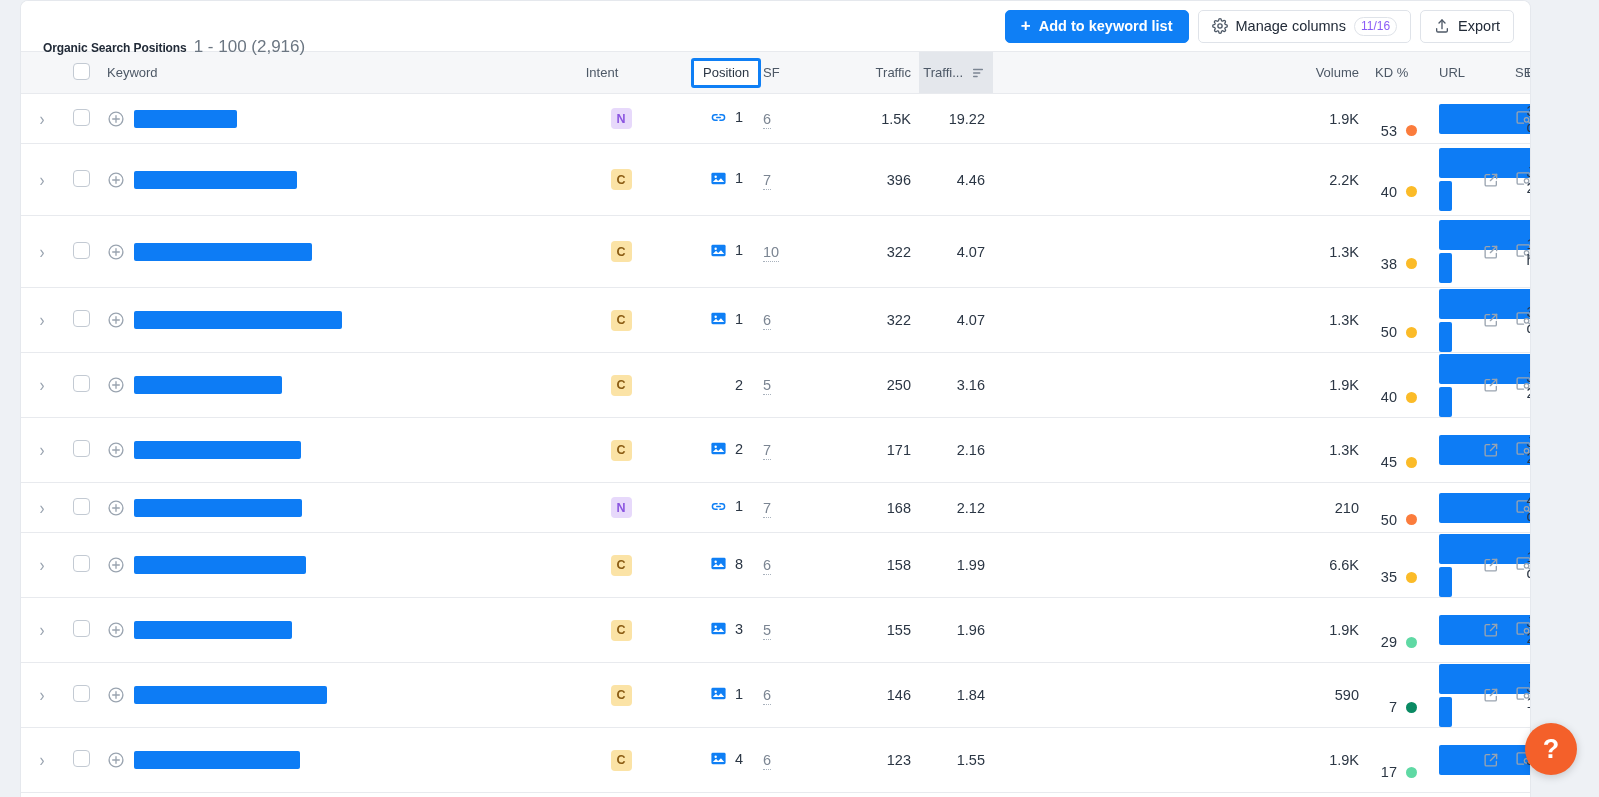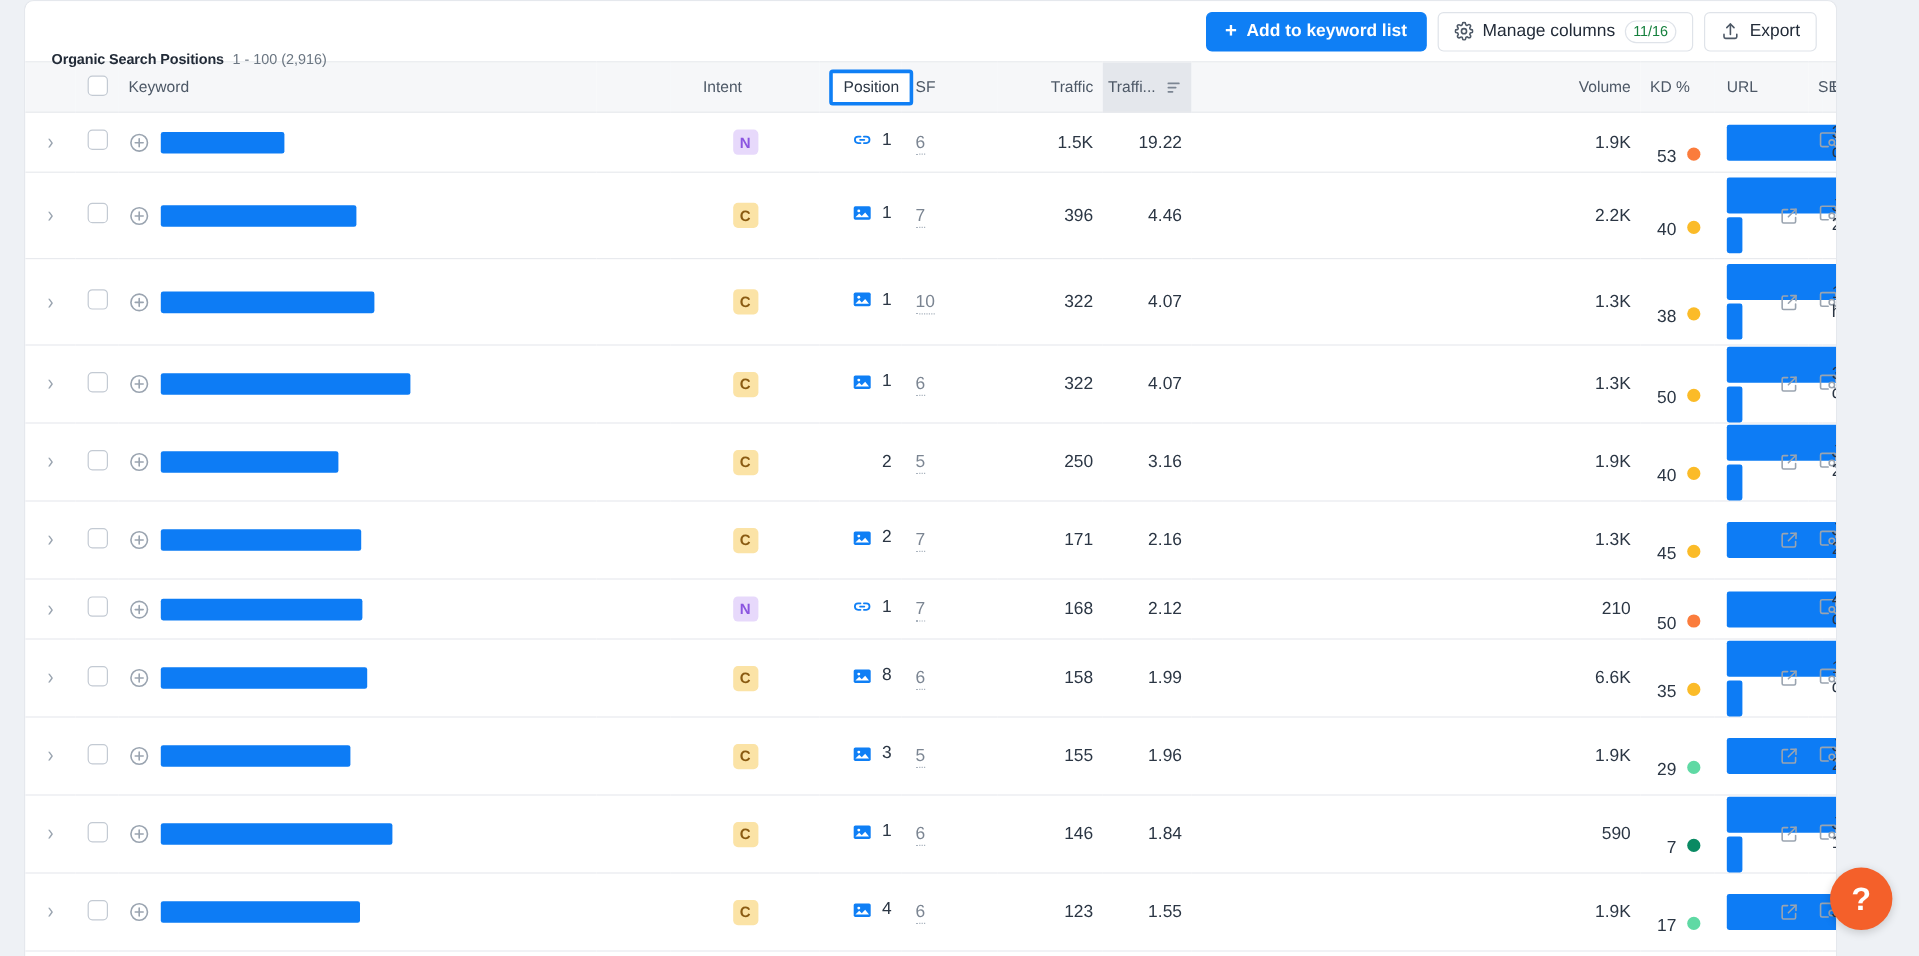"11/16" .badge-count { color: #15803d -> #8b5cf6 }
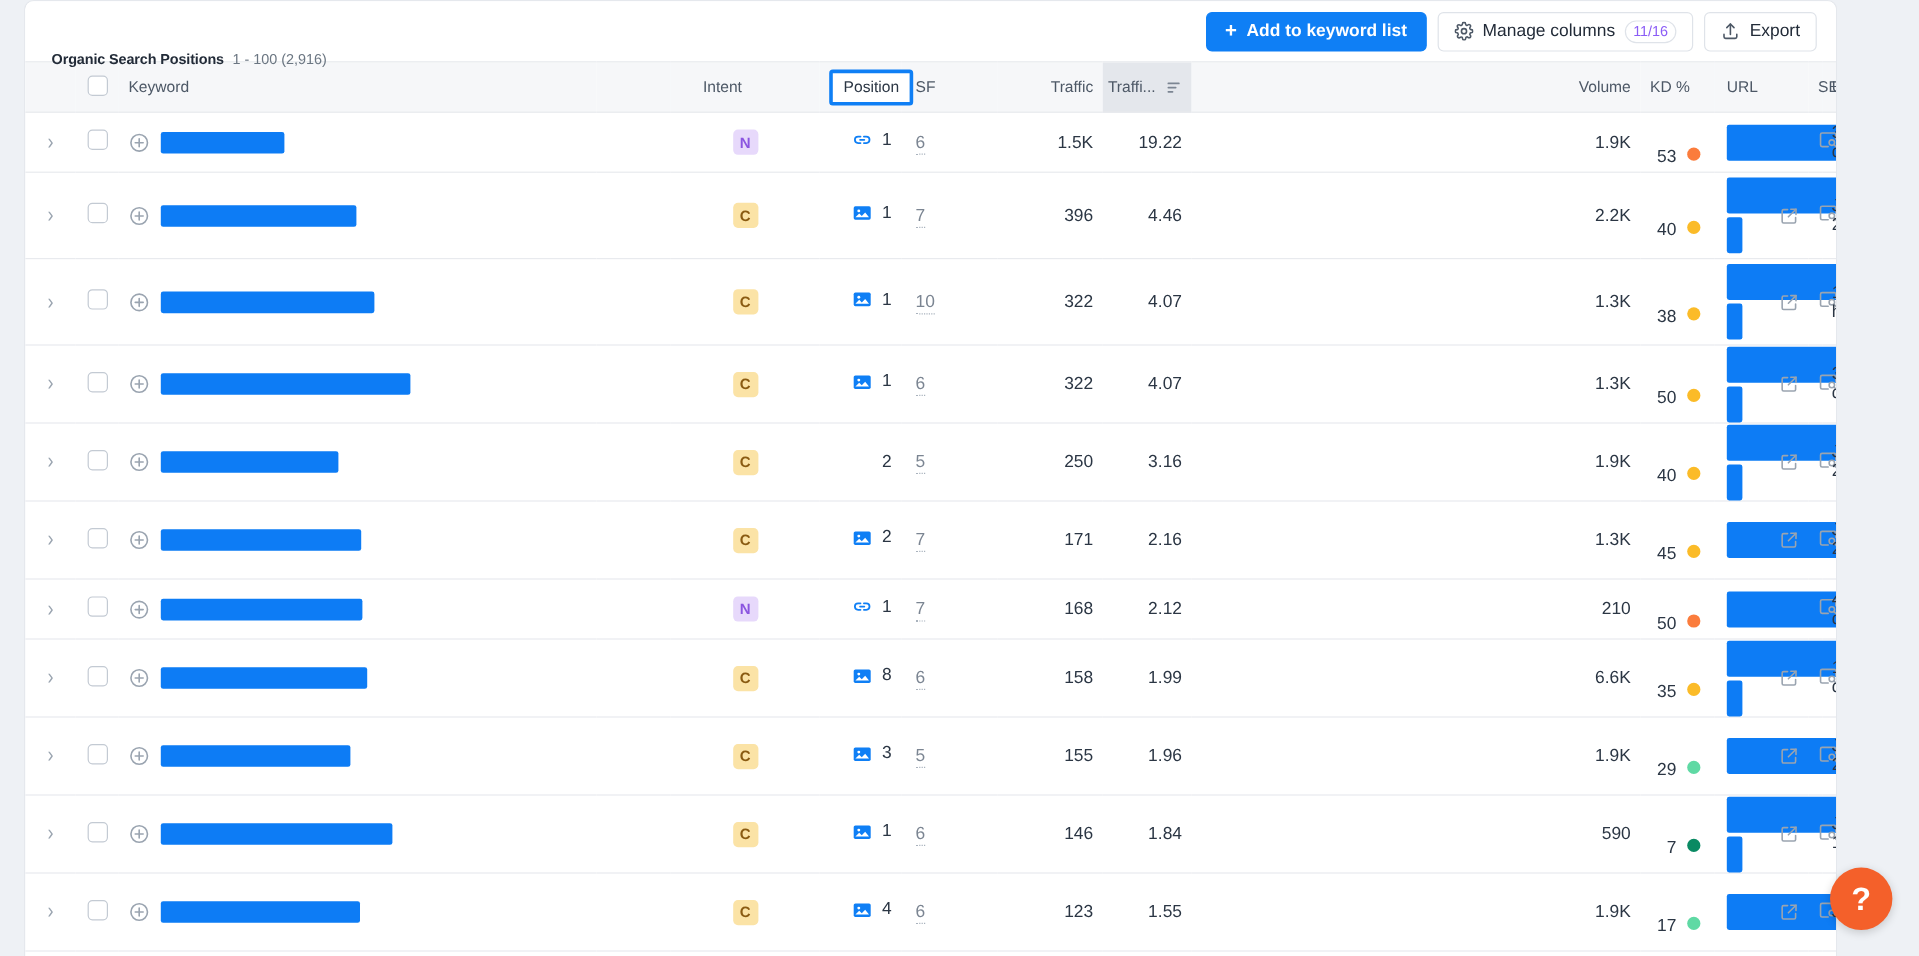"1 - 100 (2,916)" .title-range { font-size: 12px -> 17px }
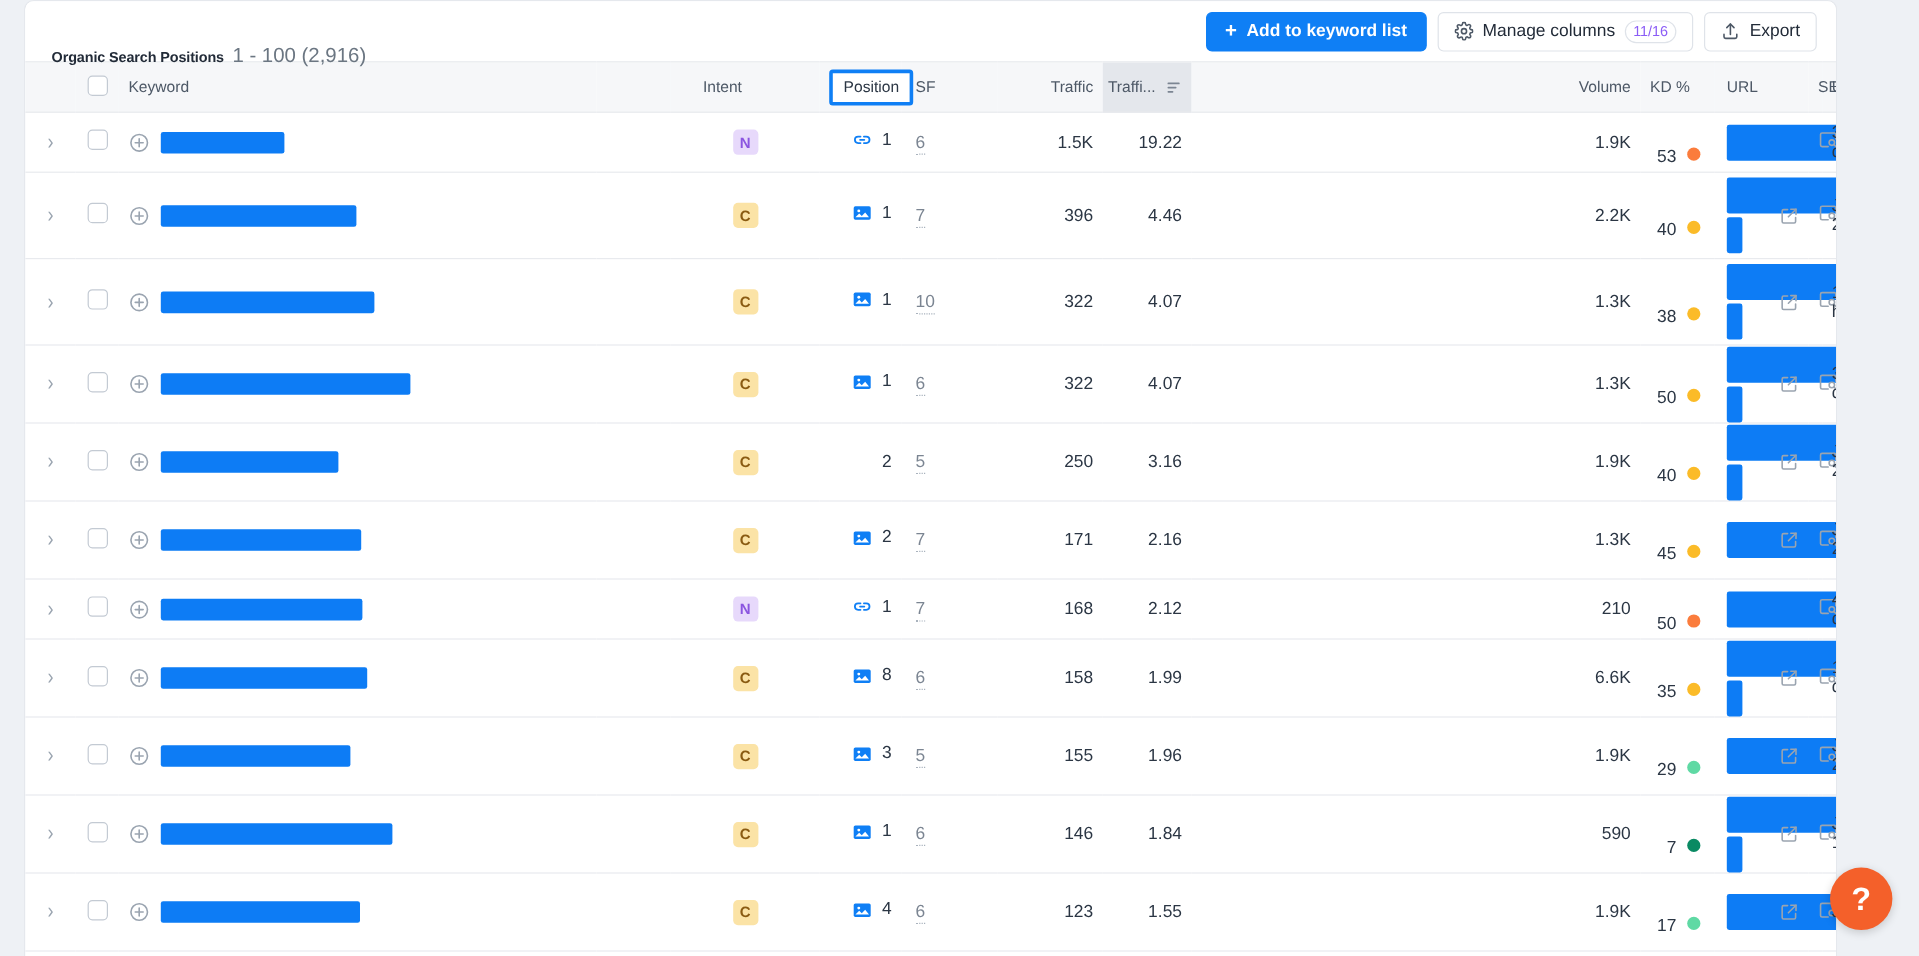"53" .kd-cell { align-items: none -> center }
